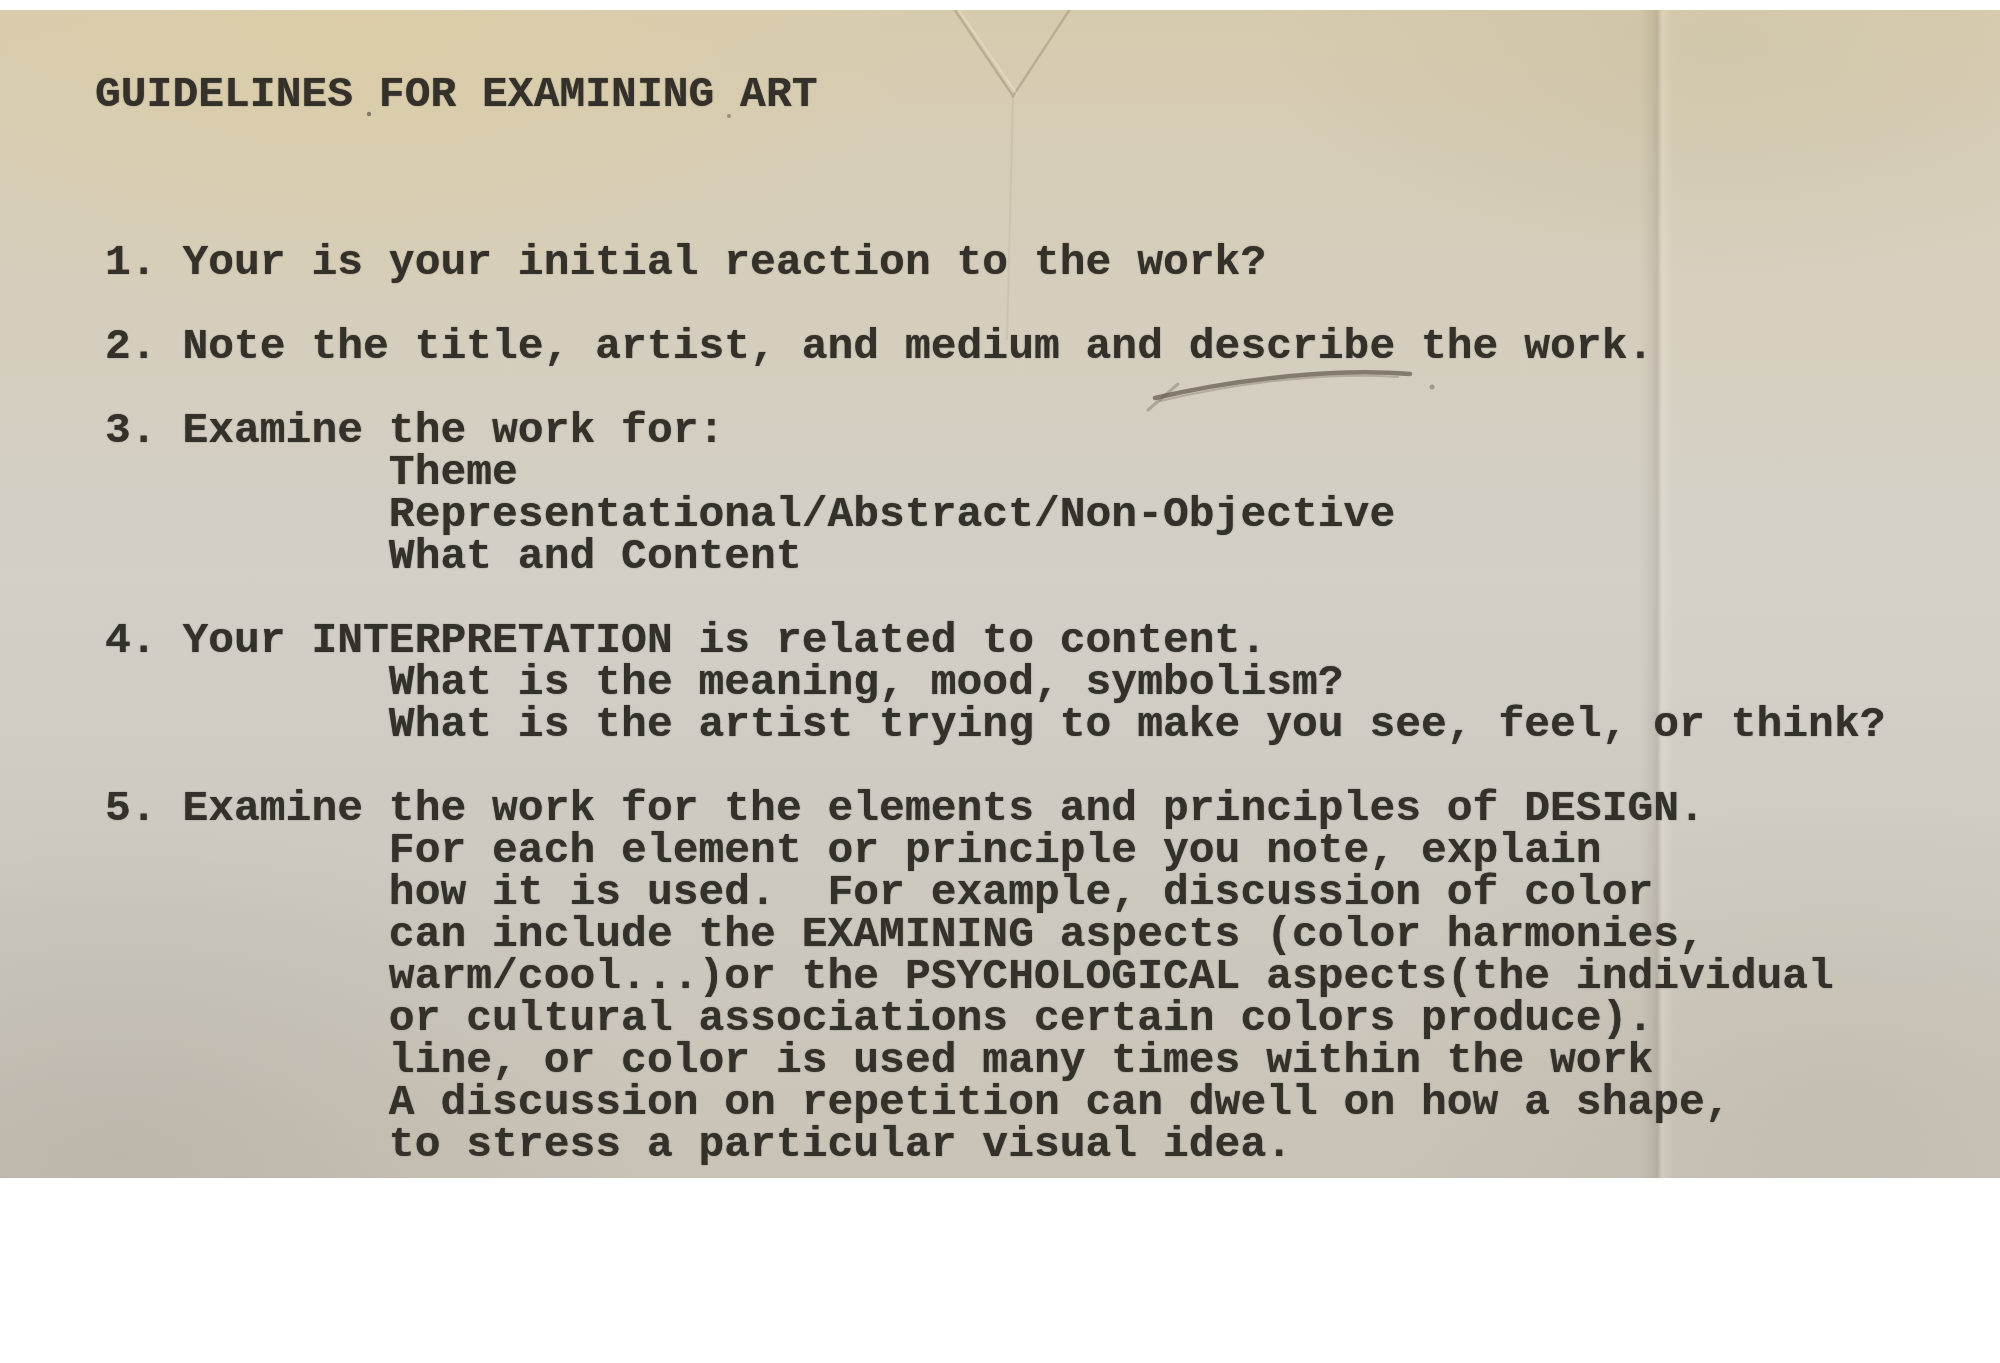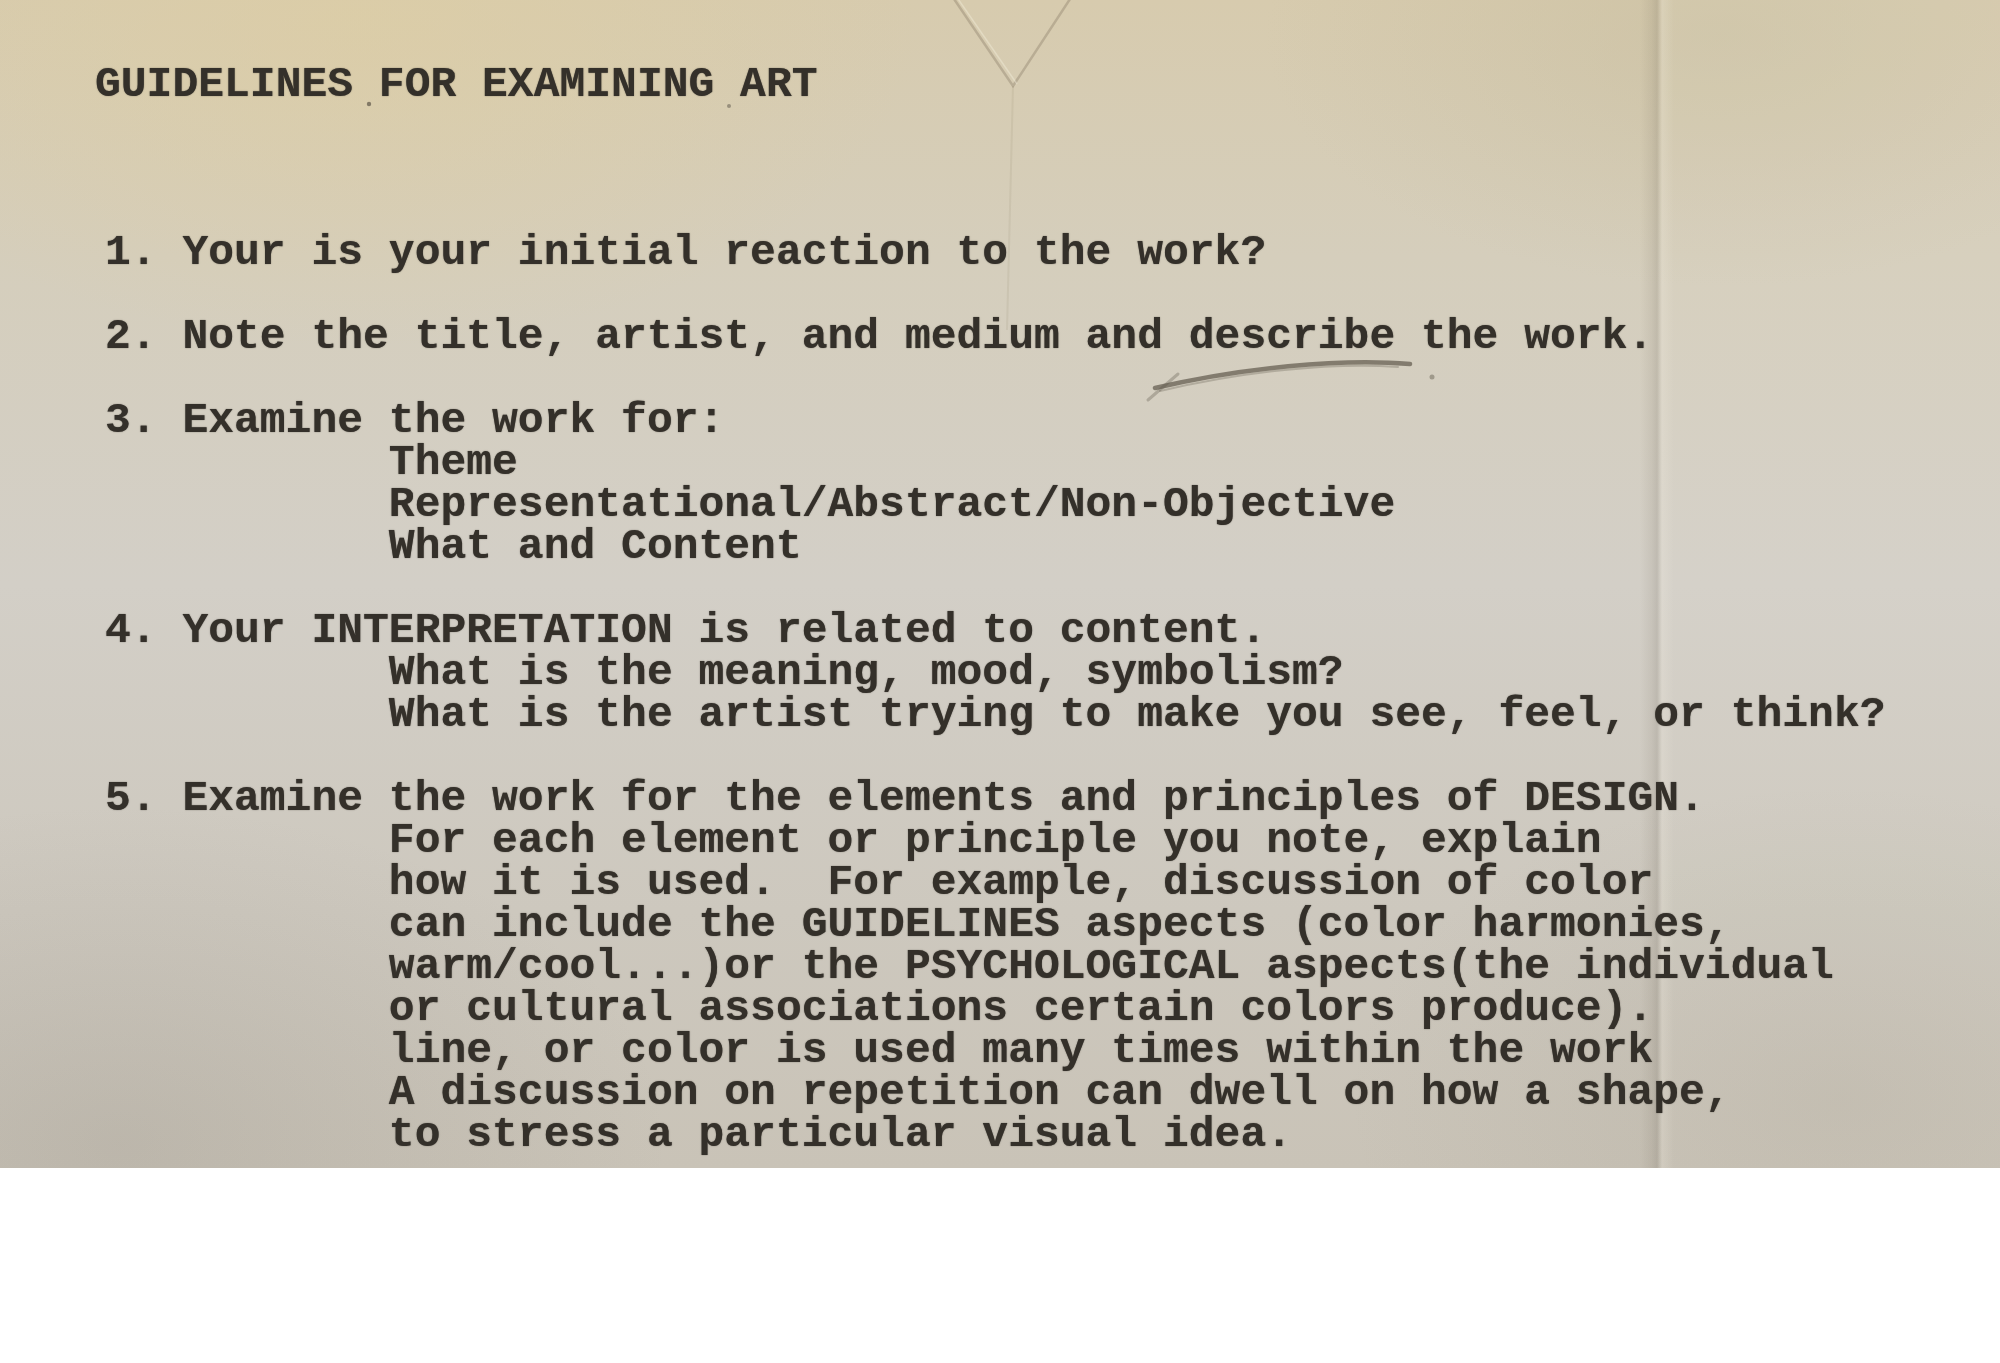"GUIDELINES FOR EXAMINING ART" .paper { margin-top: none -> 10px }
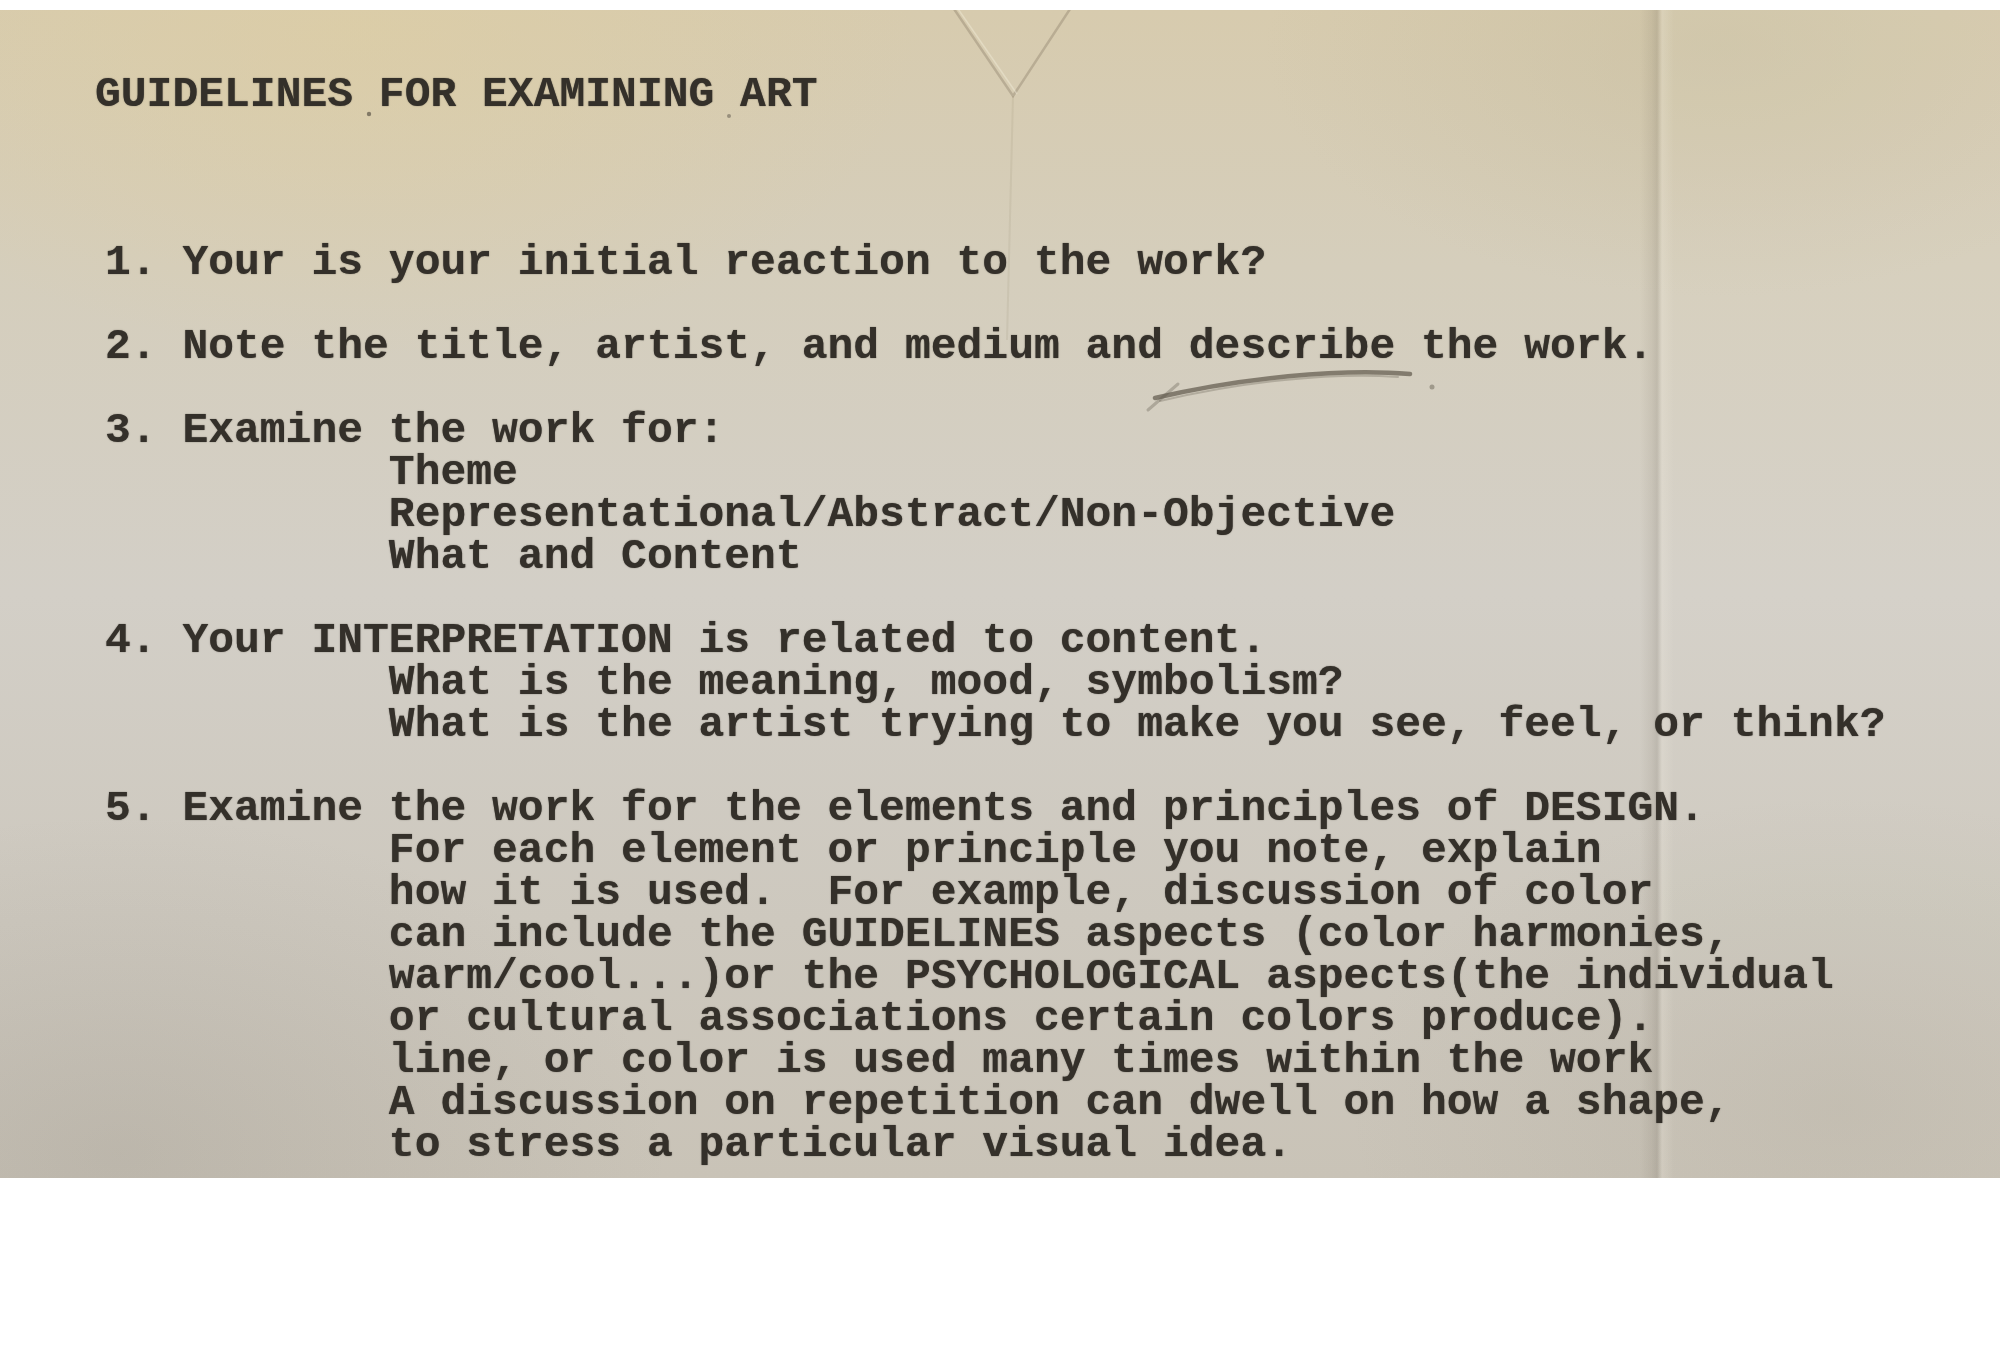"can include the GUIDELINES aspects" div.line { text: GUIDELINES -> EXAMINING }
